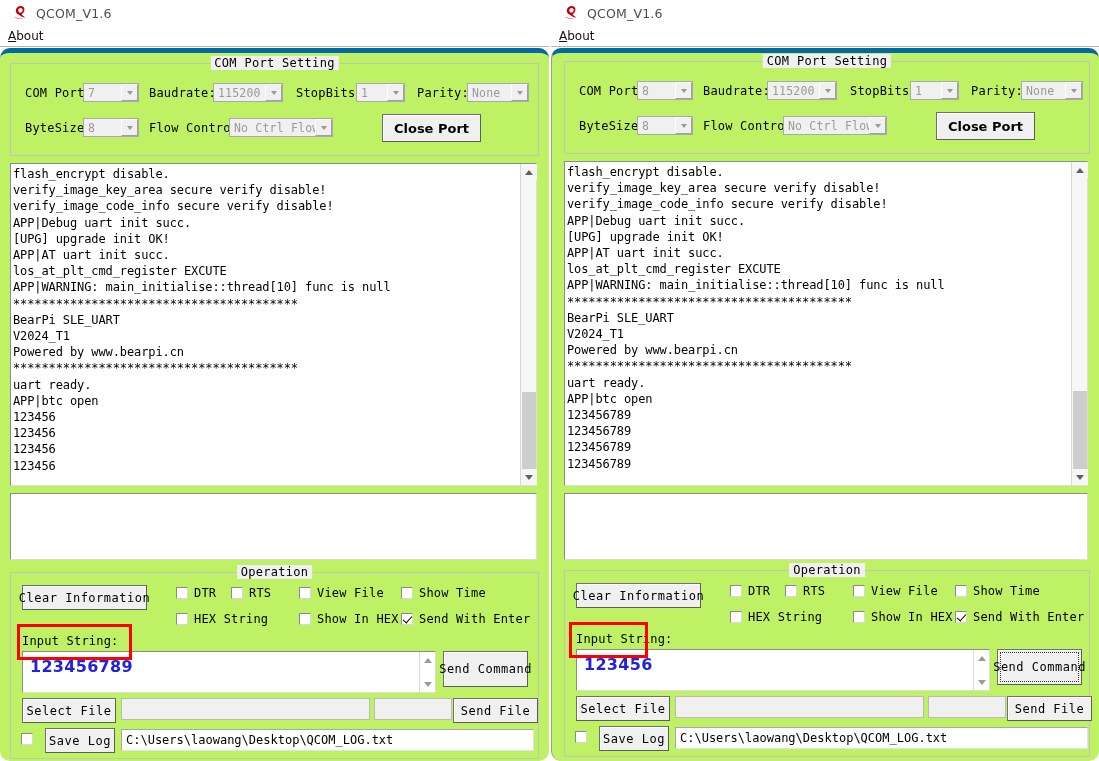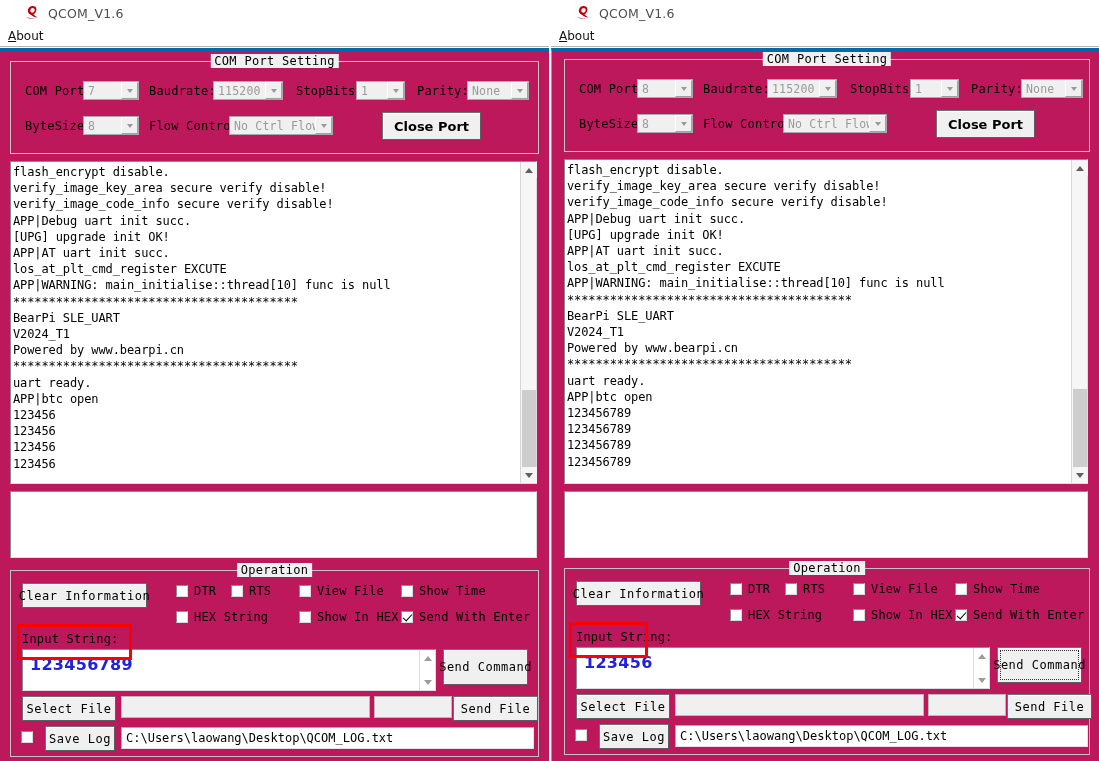"QCOM_V1.6" .titlebar { padding-left: 24px -> 12px }
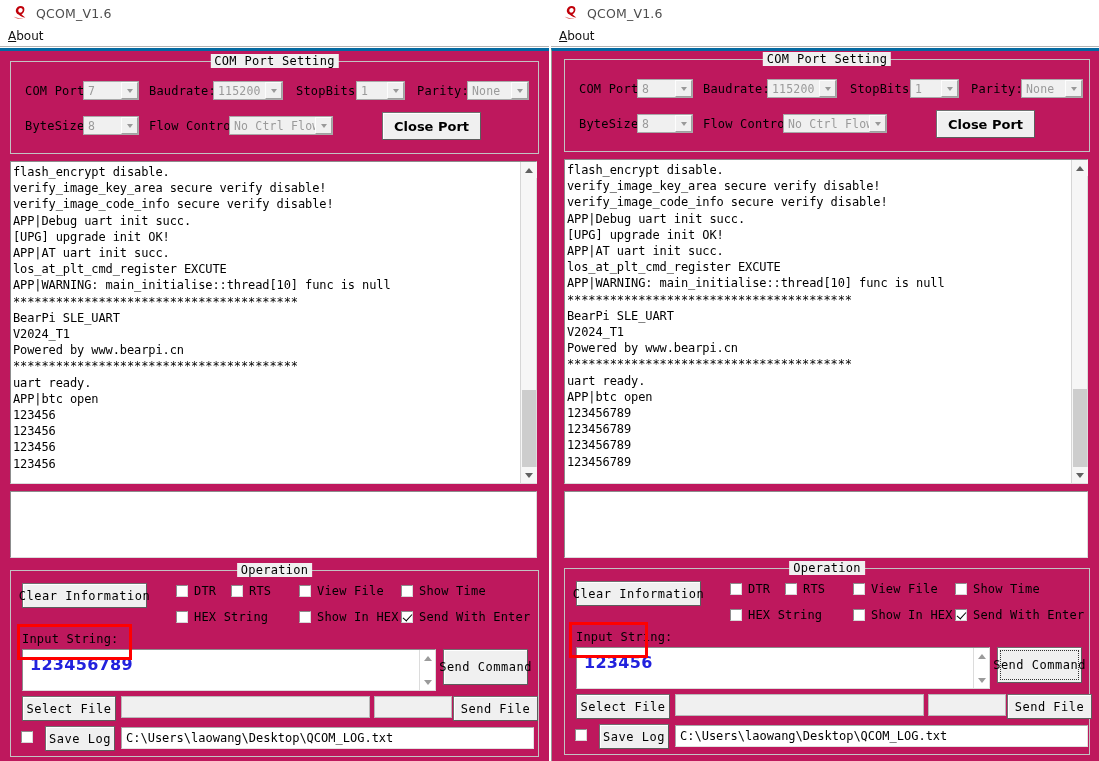"COM Port Setting" .client { background: #be185d -> #bef264; border-radius: none -> 10px; border-top: 3px solid #0369a1 -> 5px solid #0369a1 }
